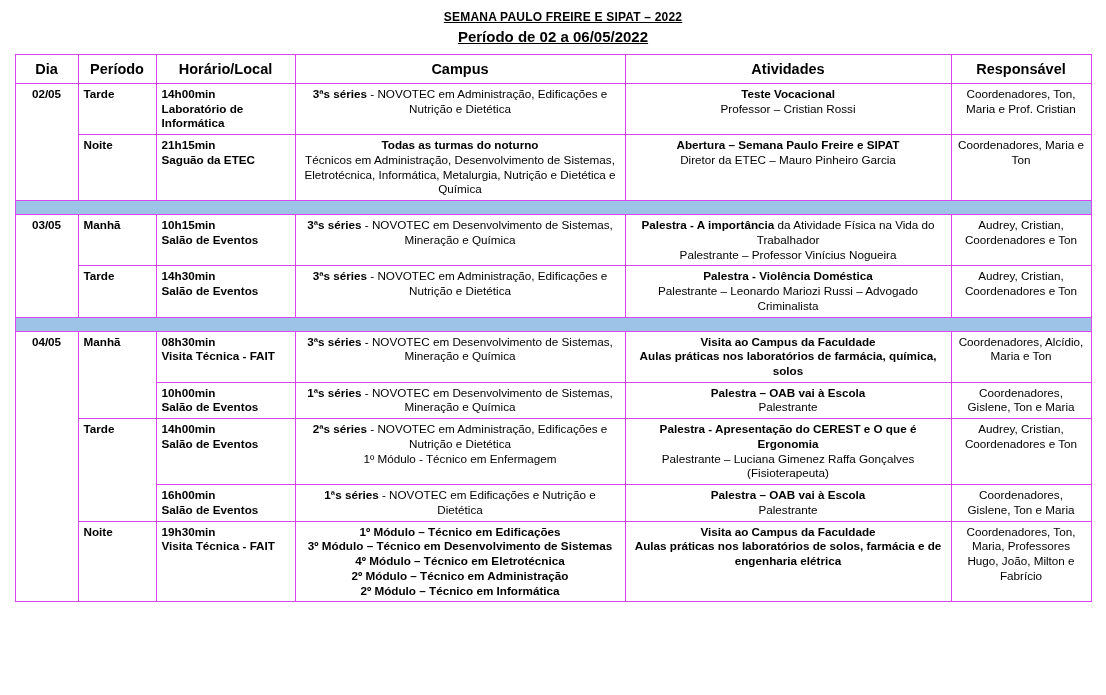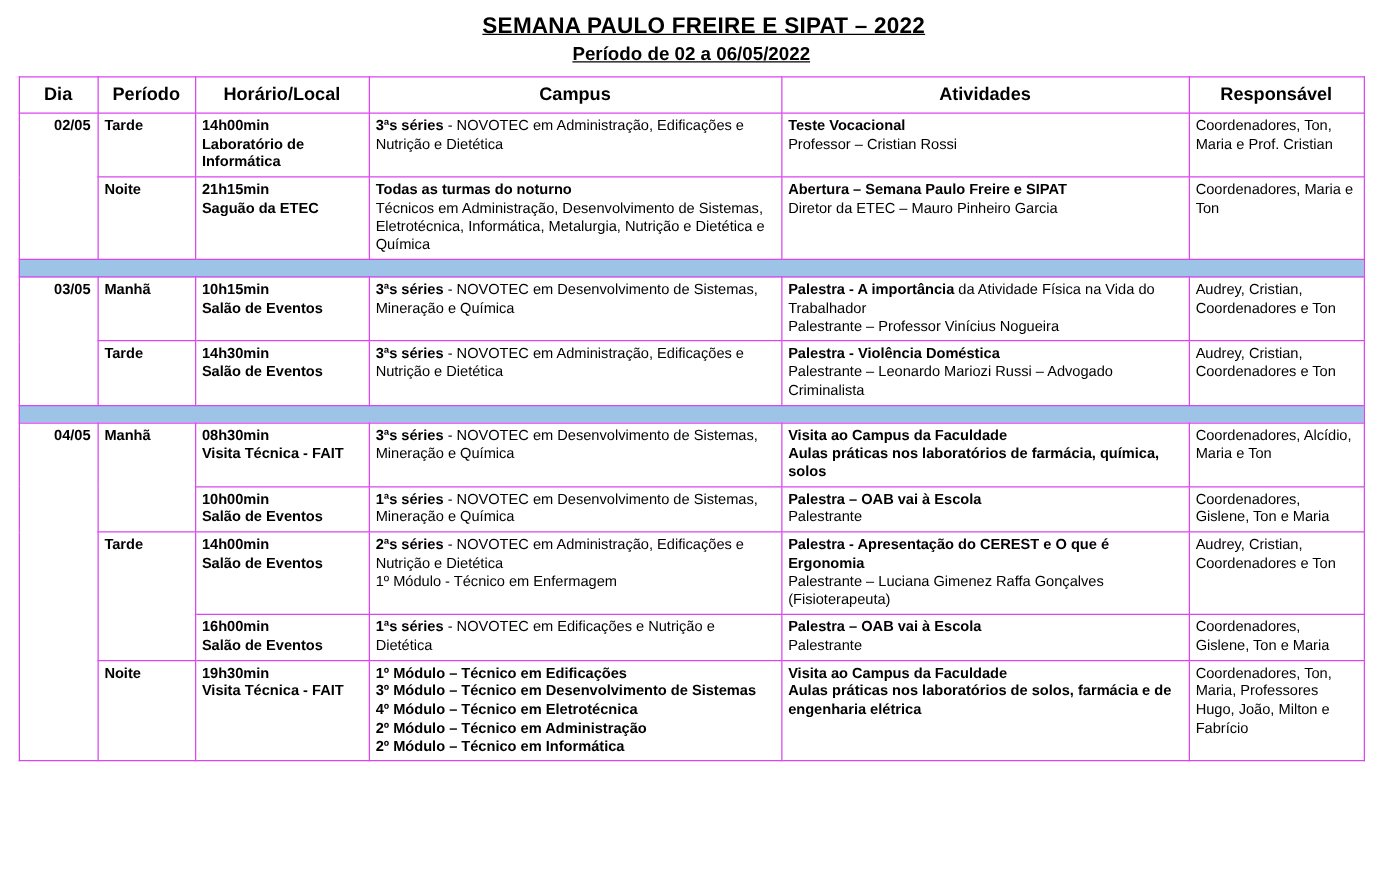"SEMANA PAULO FREIRE E SIPAT" .title-line1 { font-size: 18px -> 12px }
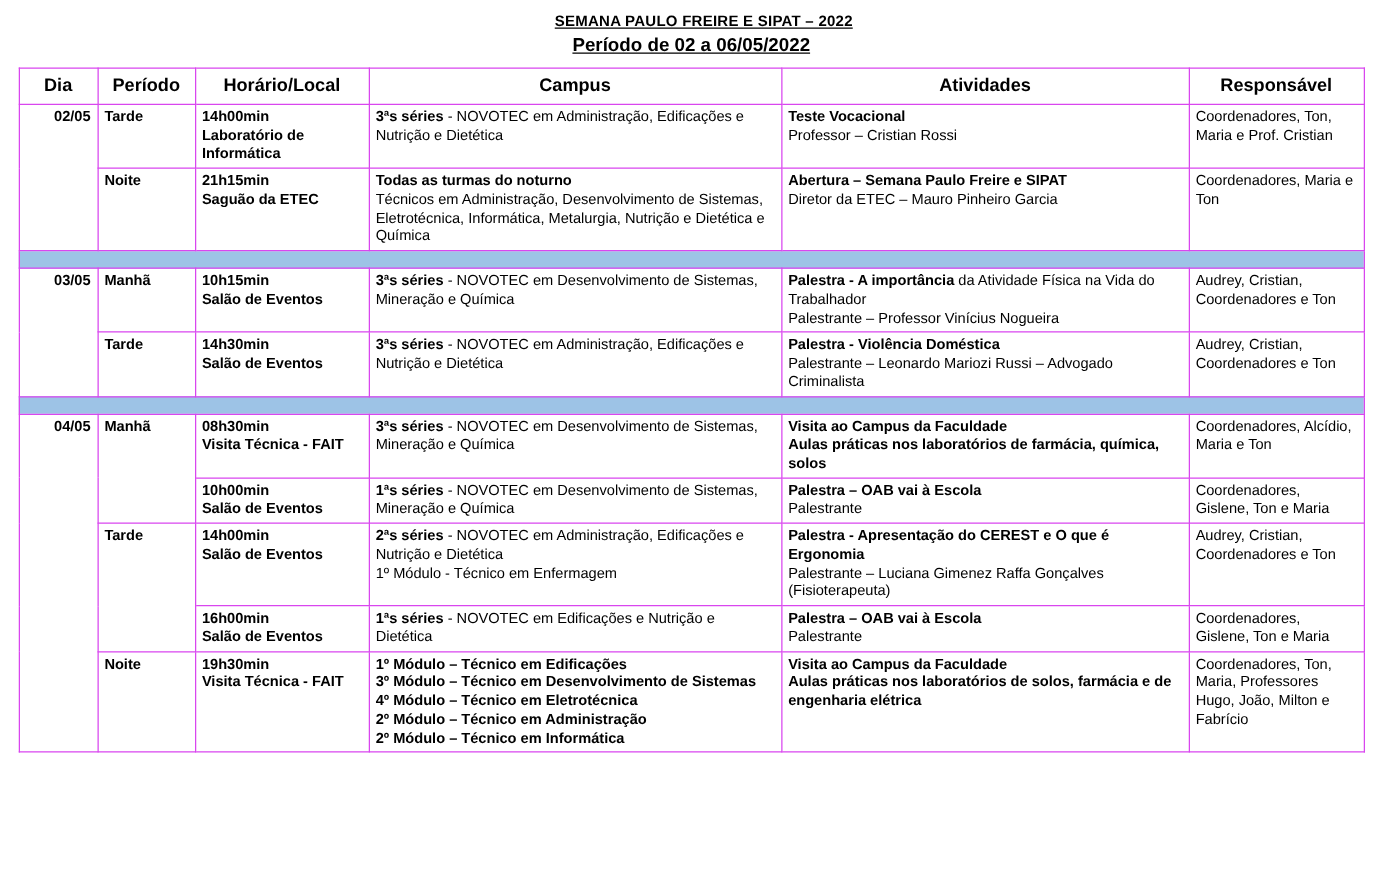"02/05" td.day { text-align: right -> center }
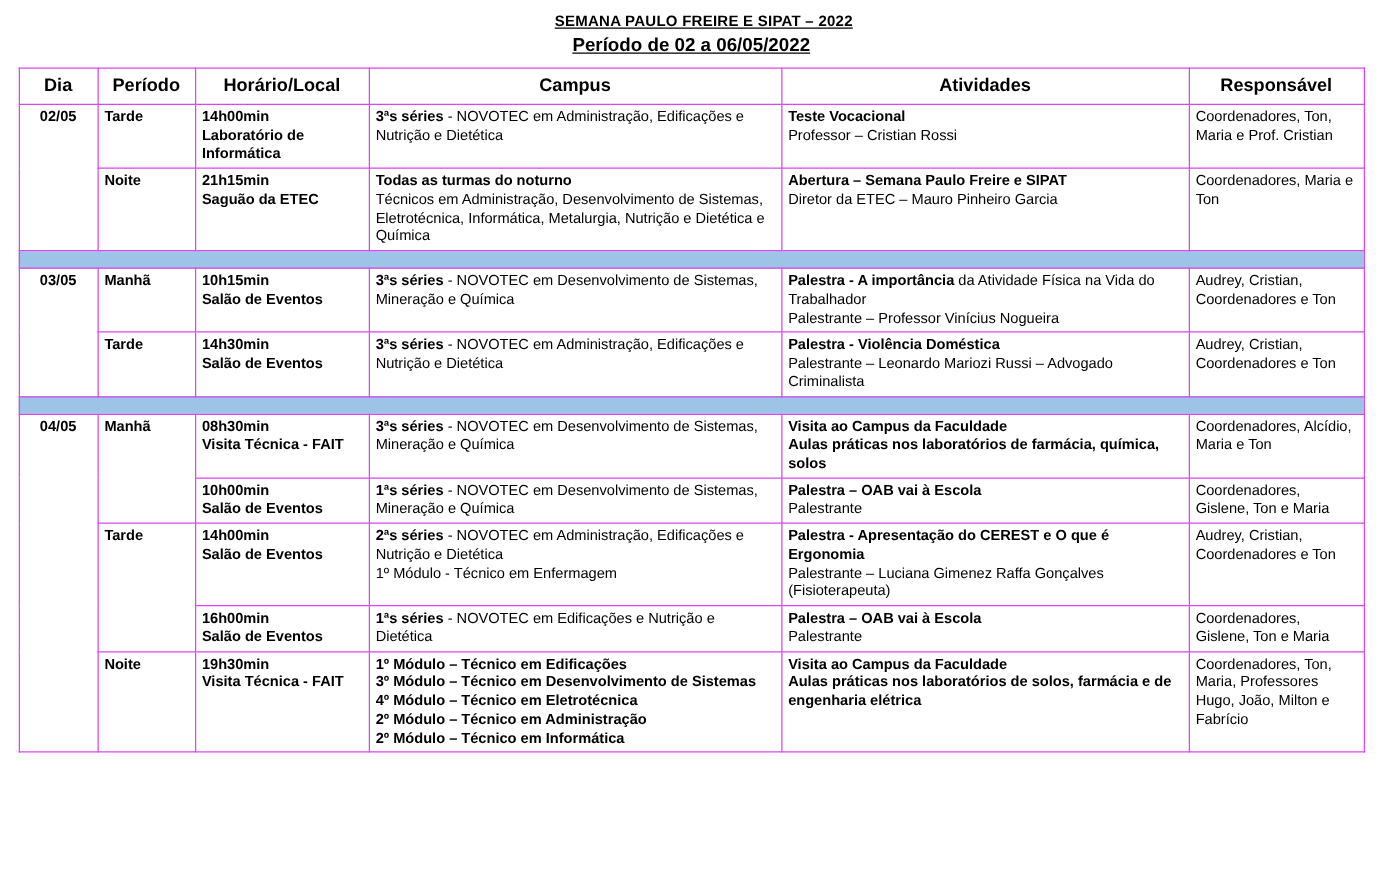"3ªs séries - NOVOTEC em" td.turma, td.atividade, td.resp { text-align: left -> center }
